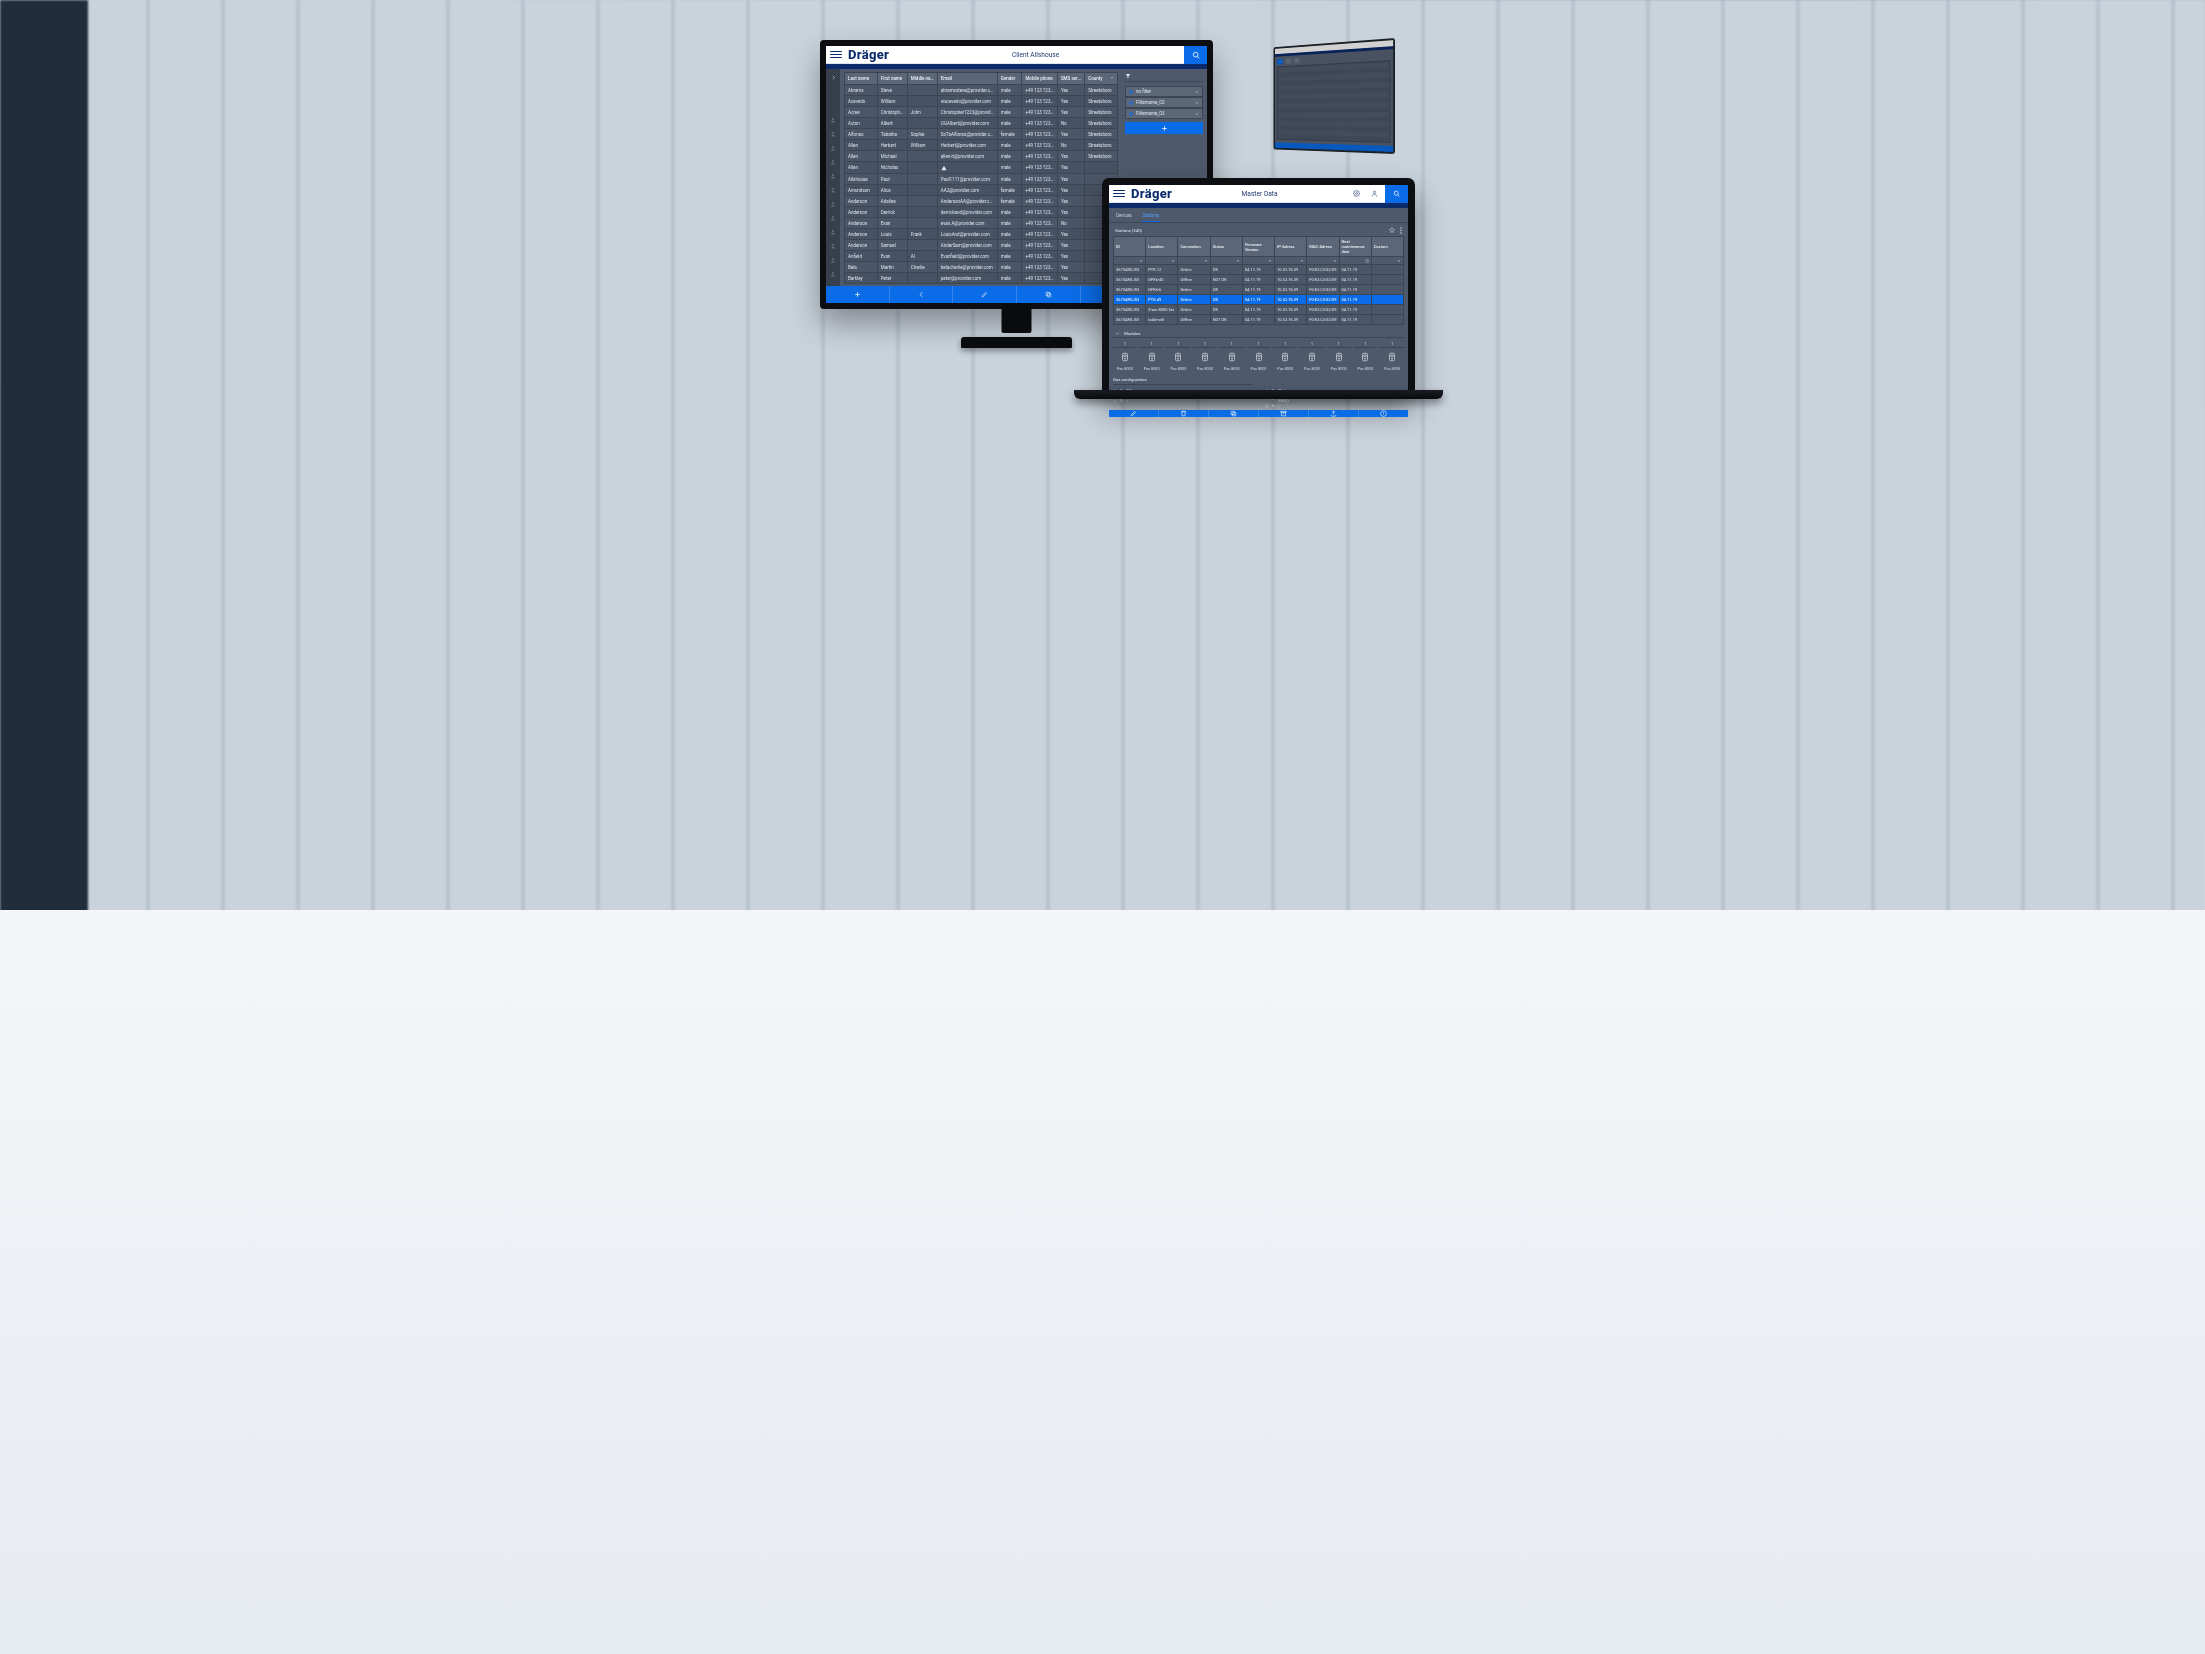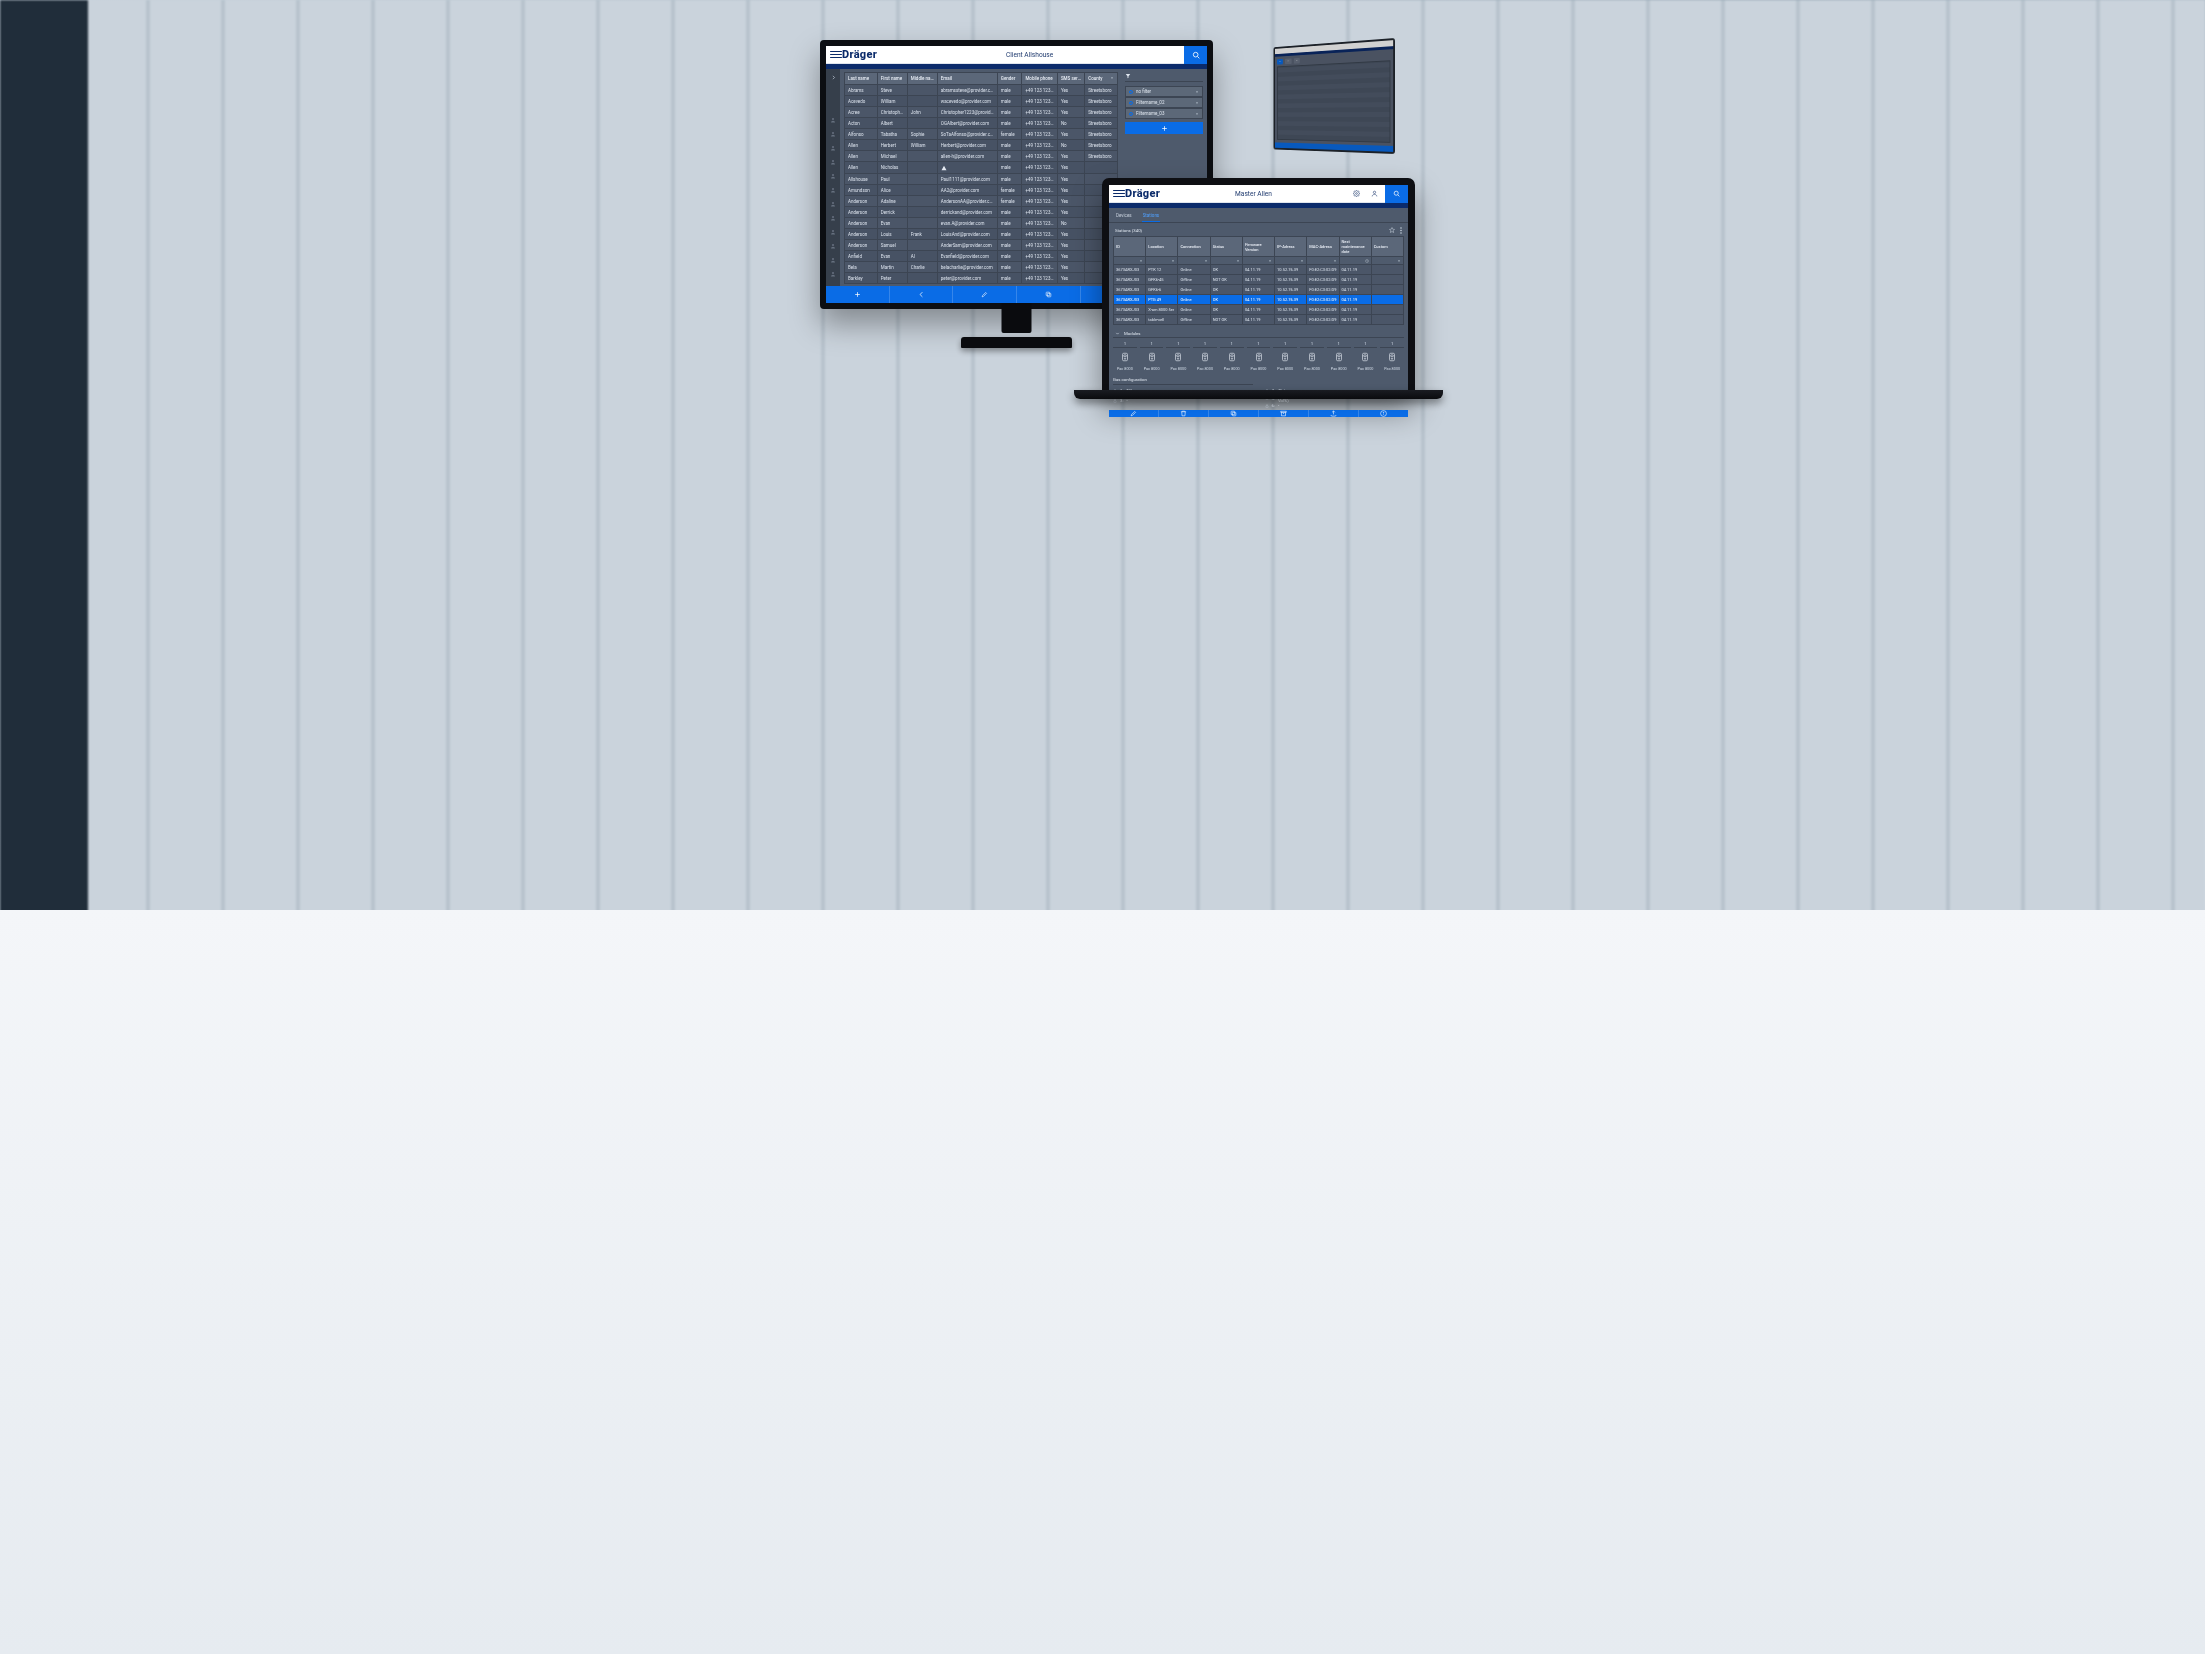"Dräger" .appbar .brand { font-size: 11px -> 13px; margin-left: none -> 6px }
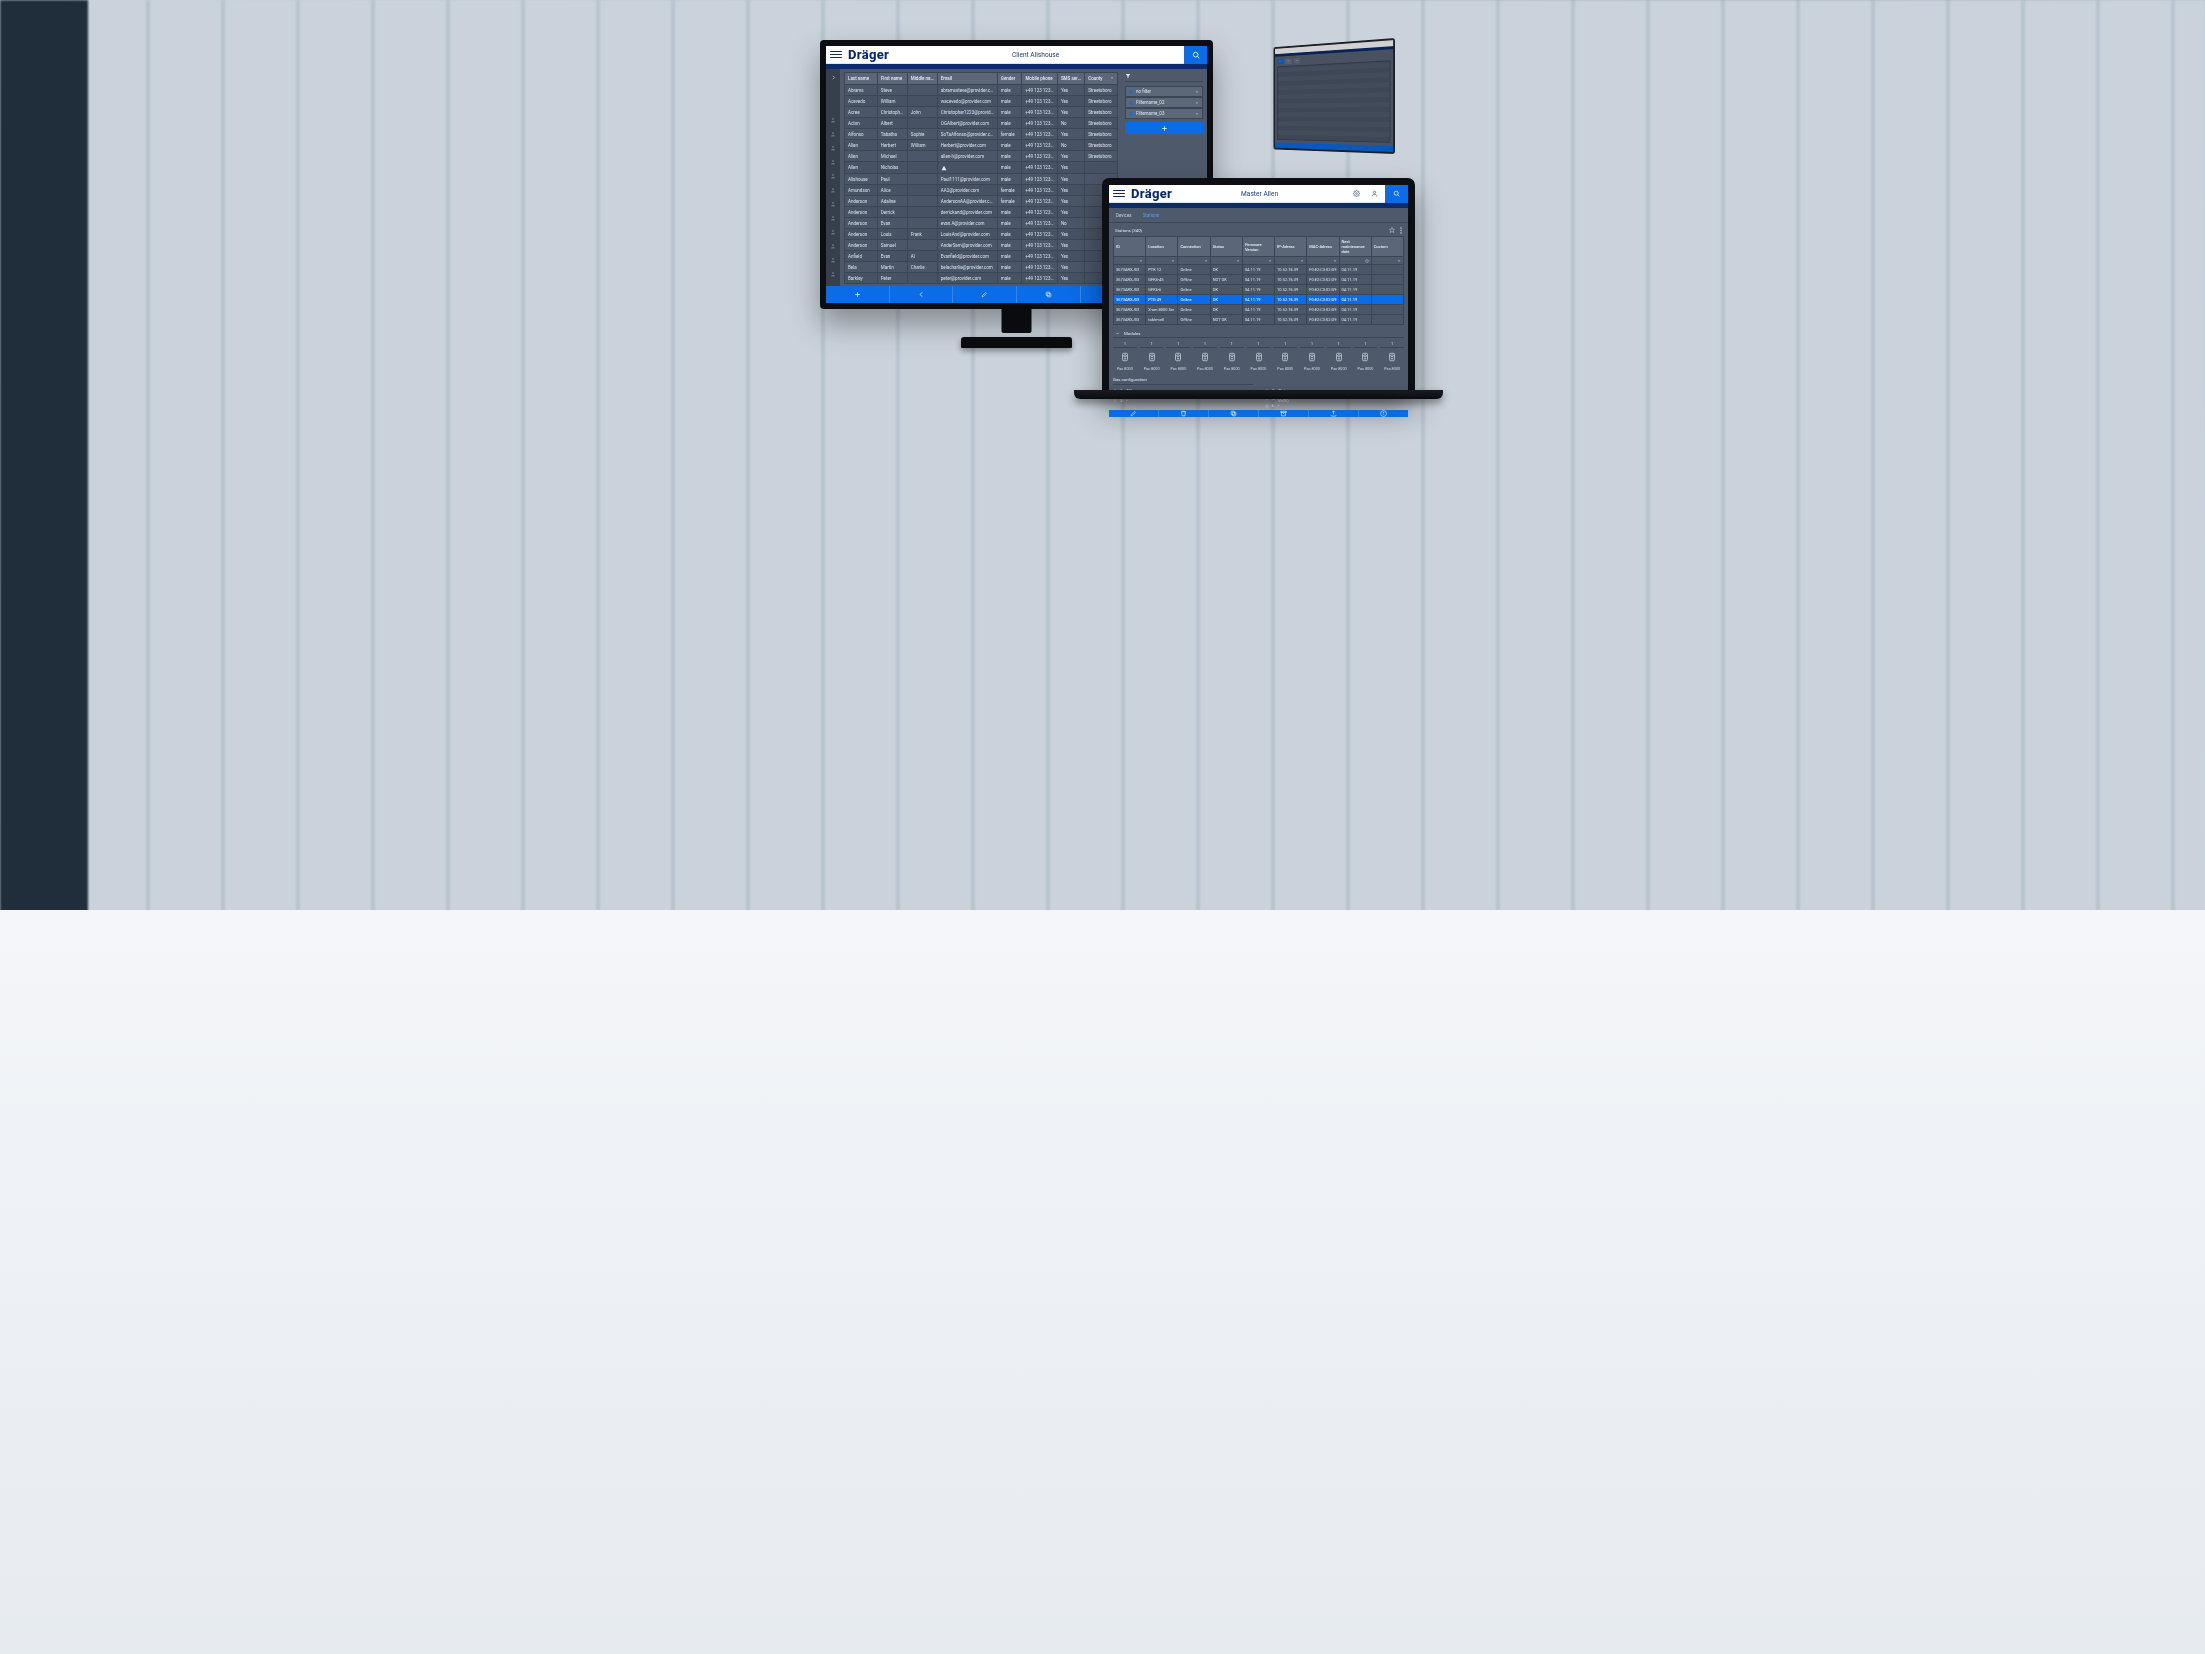"Master Allen" div.title { text: Allen -> Data }
